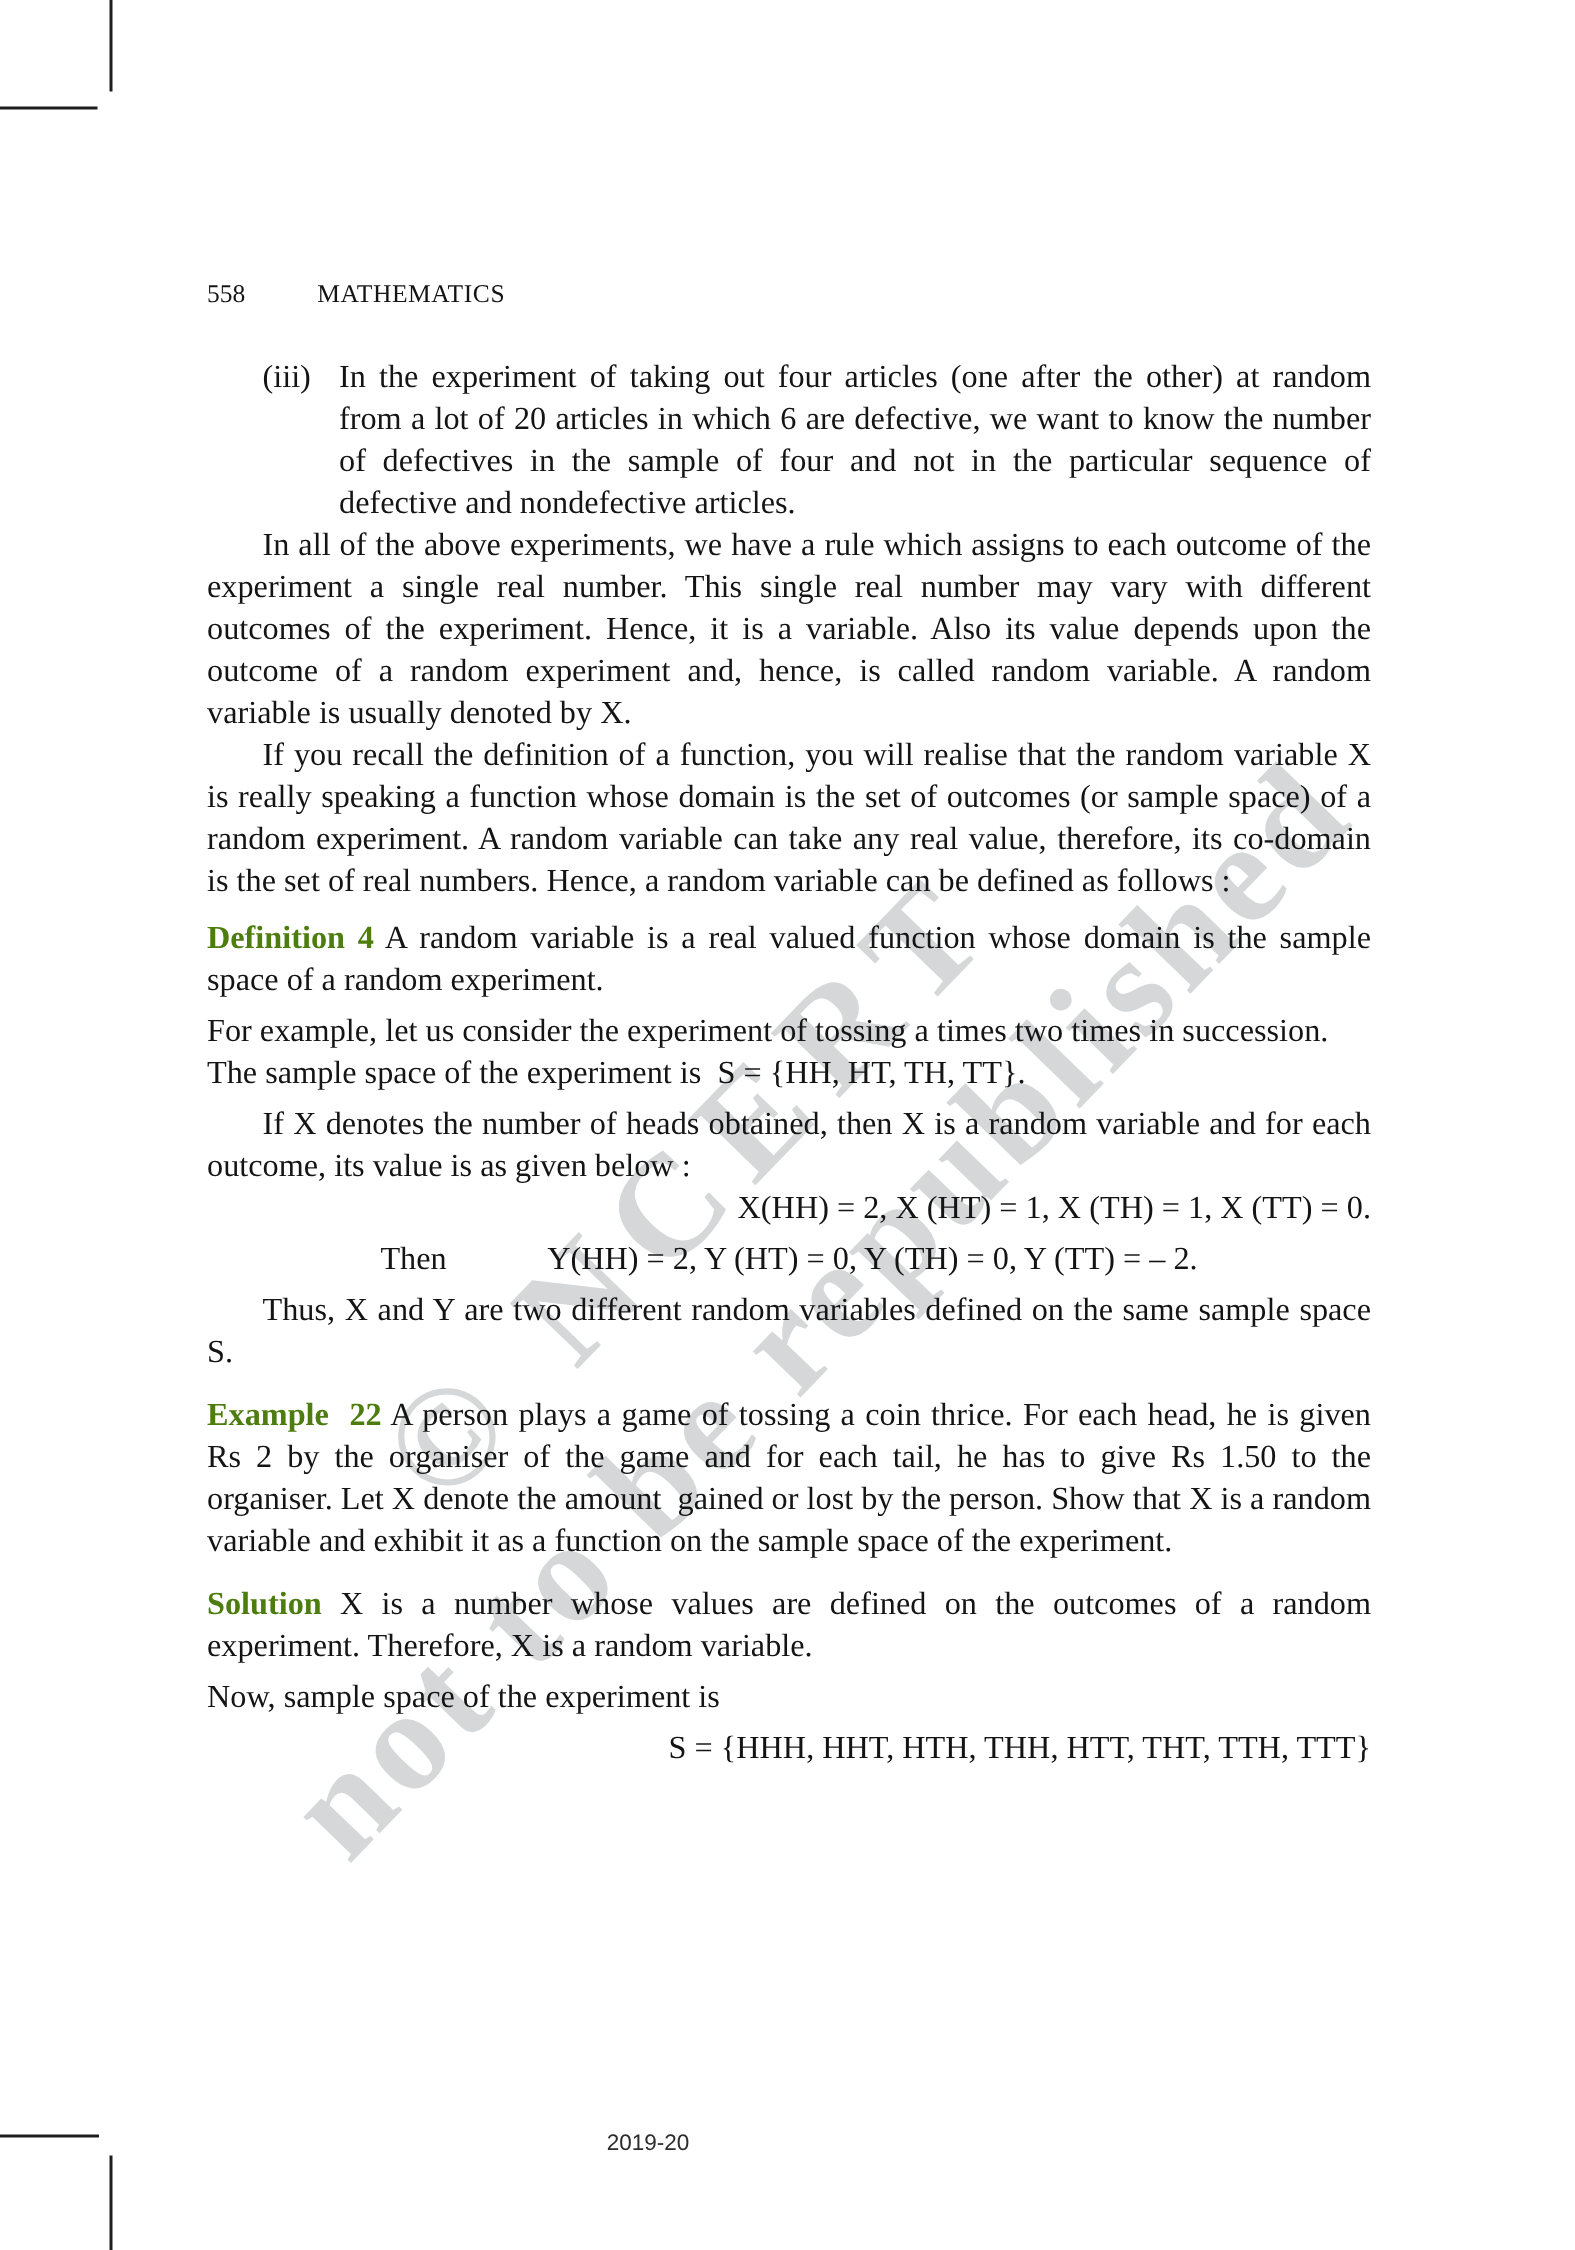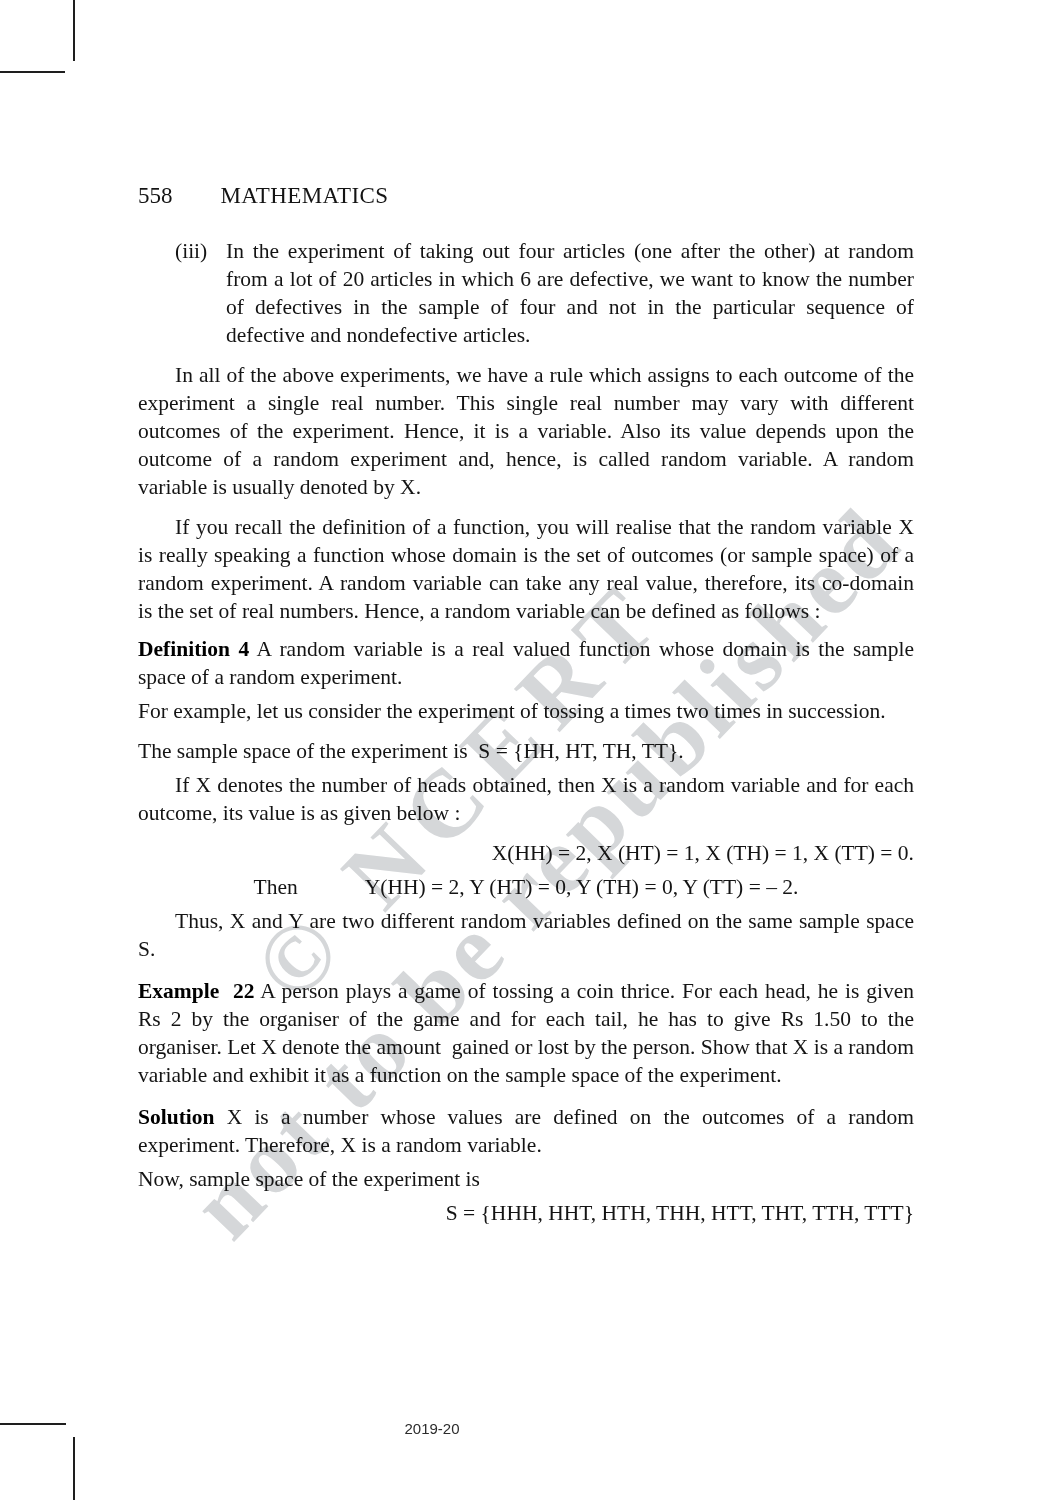"558" .header { font-size: 23px -> 17px }
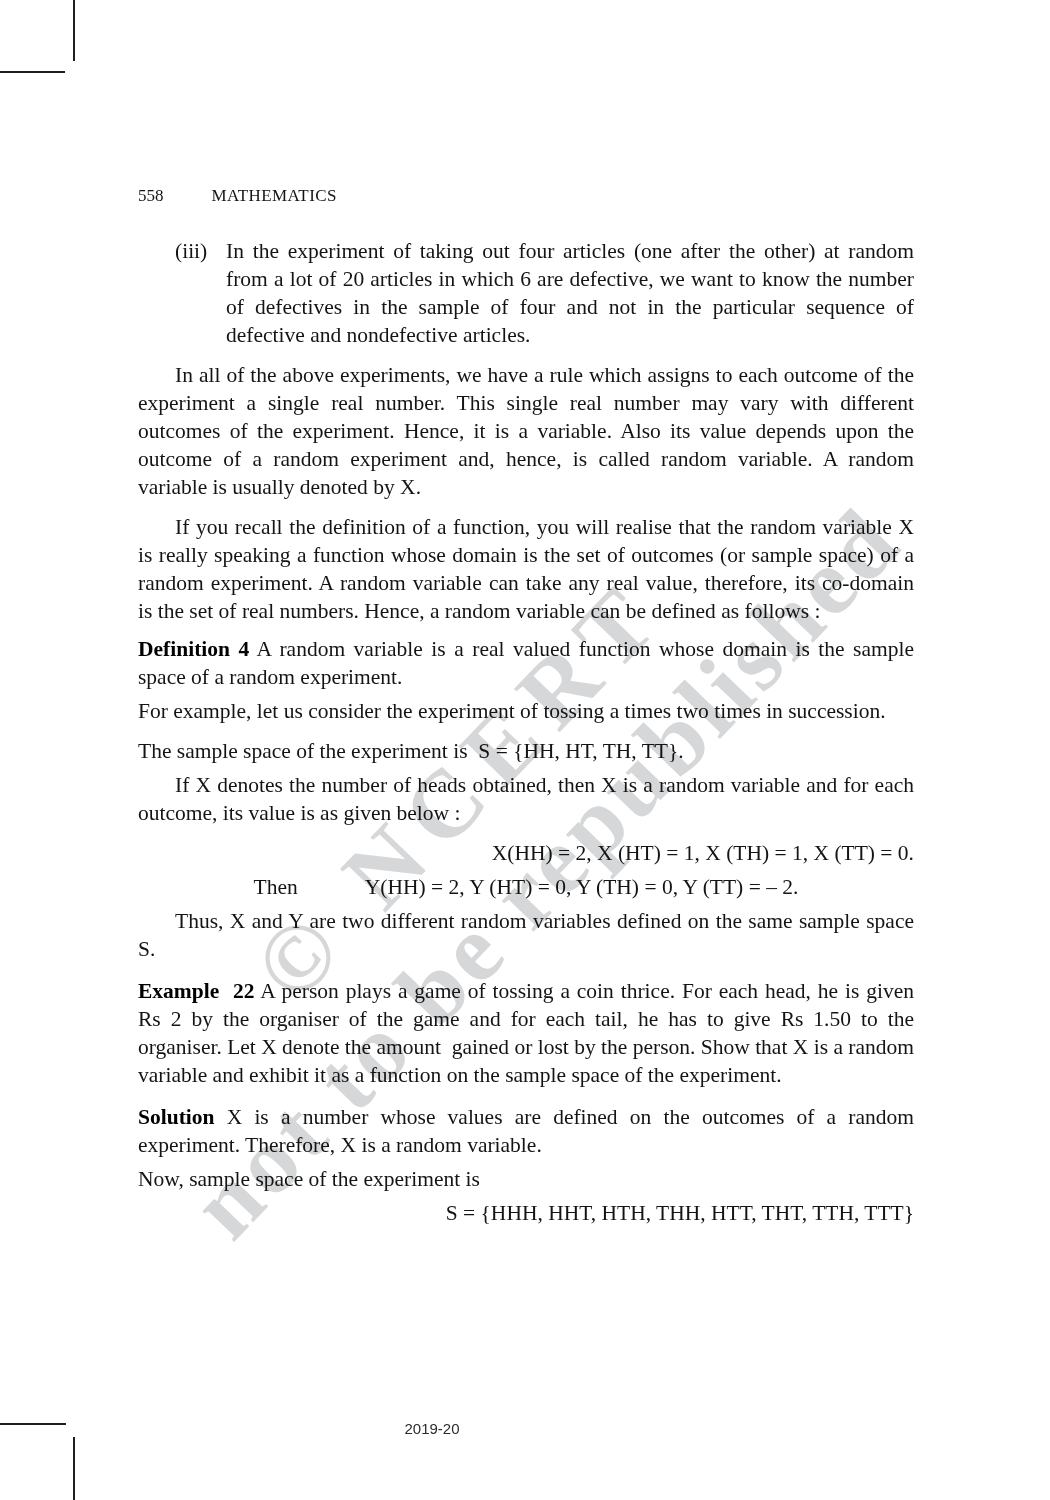"In all of the above" .p4 { margin-top: 12px -> 0 }
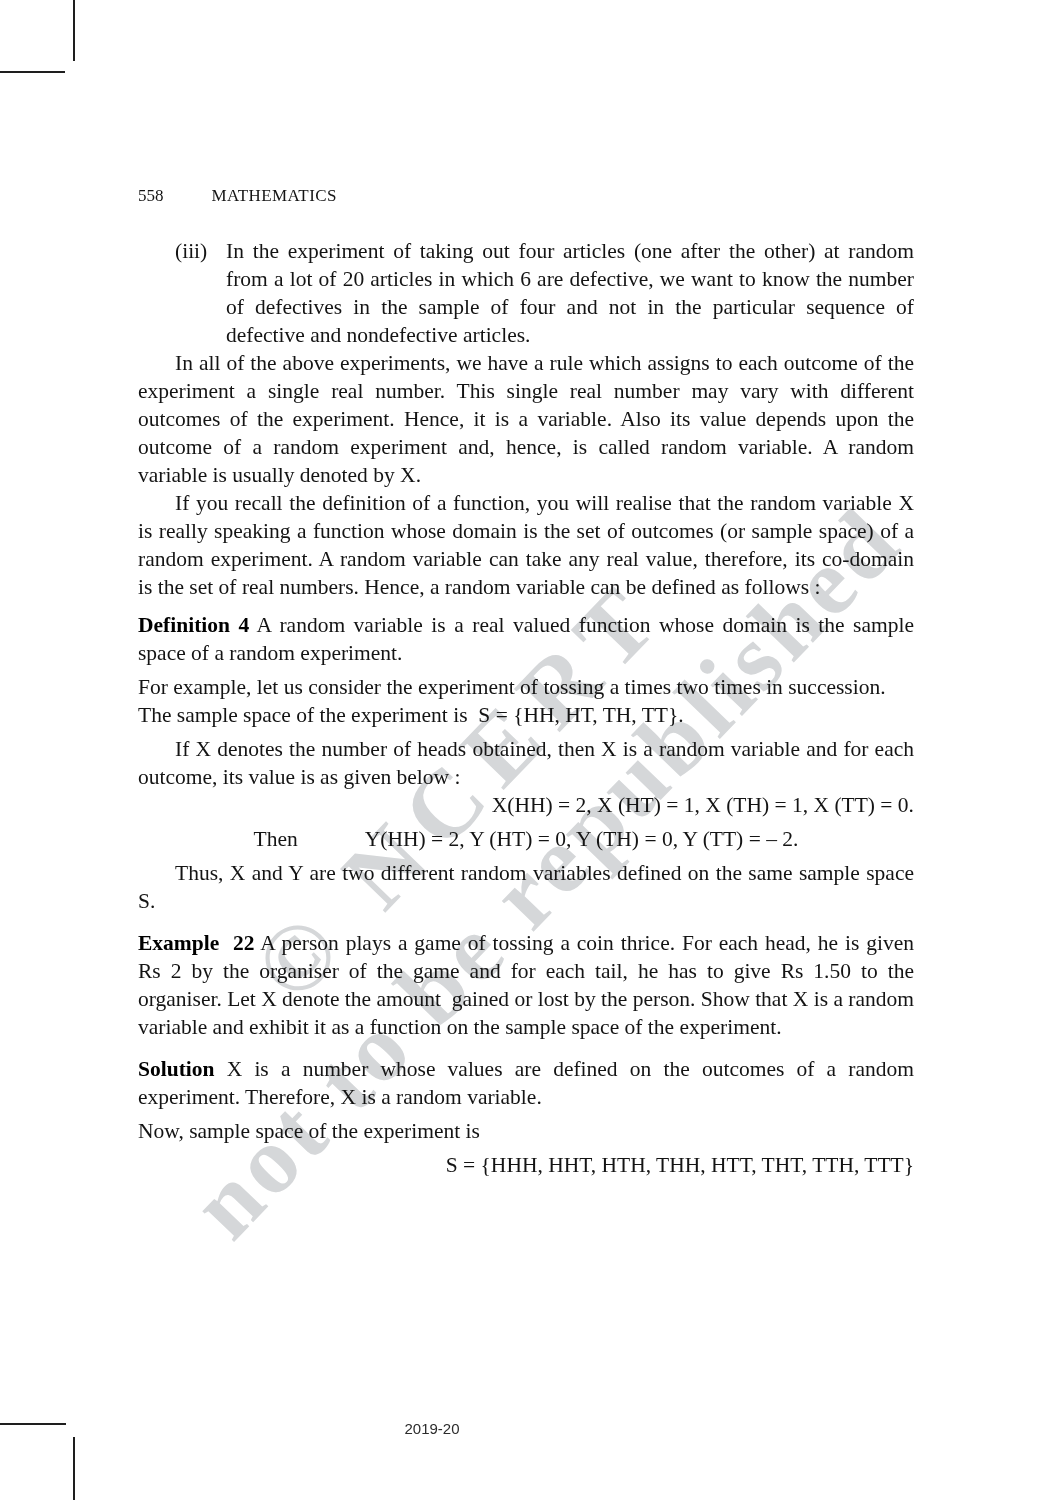"Definition 4" .blue { color: #000000 -> #4d7c0f }
